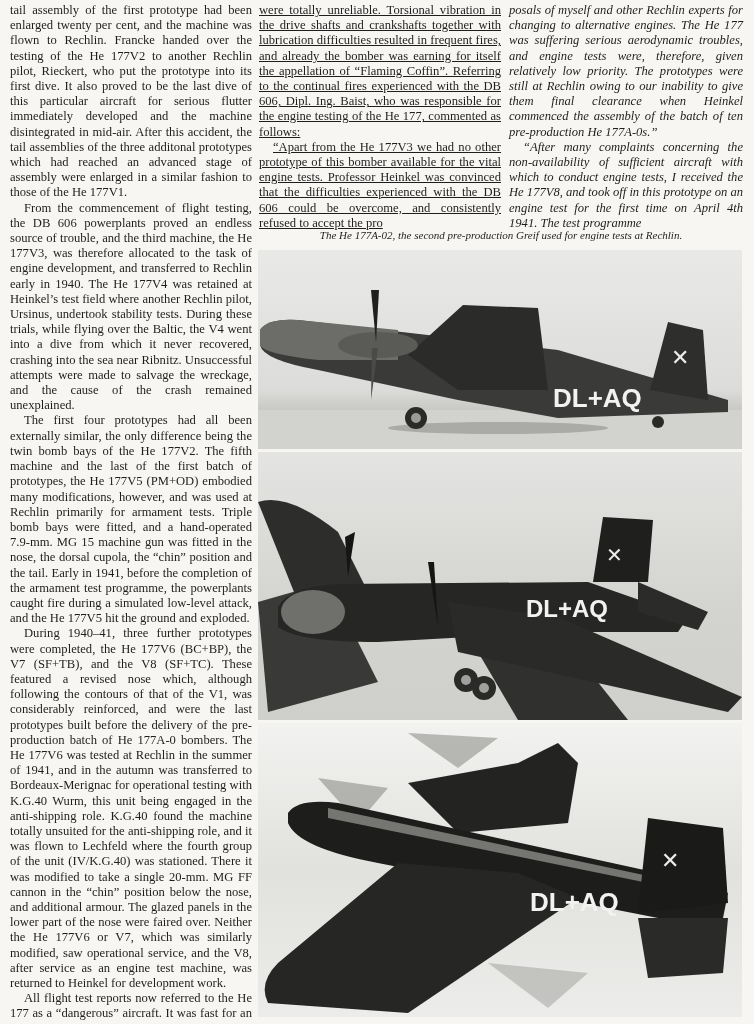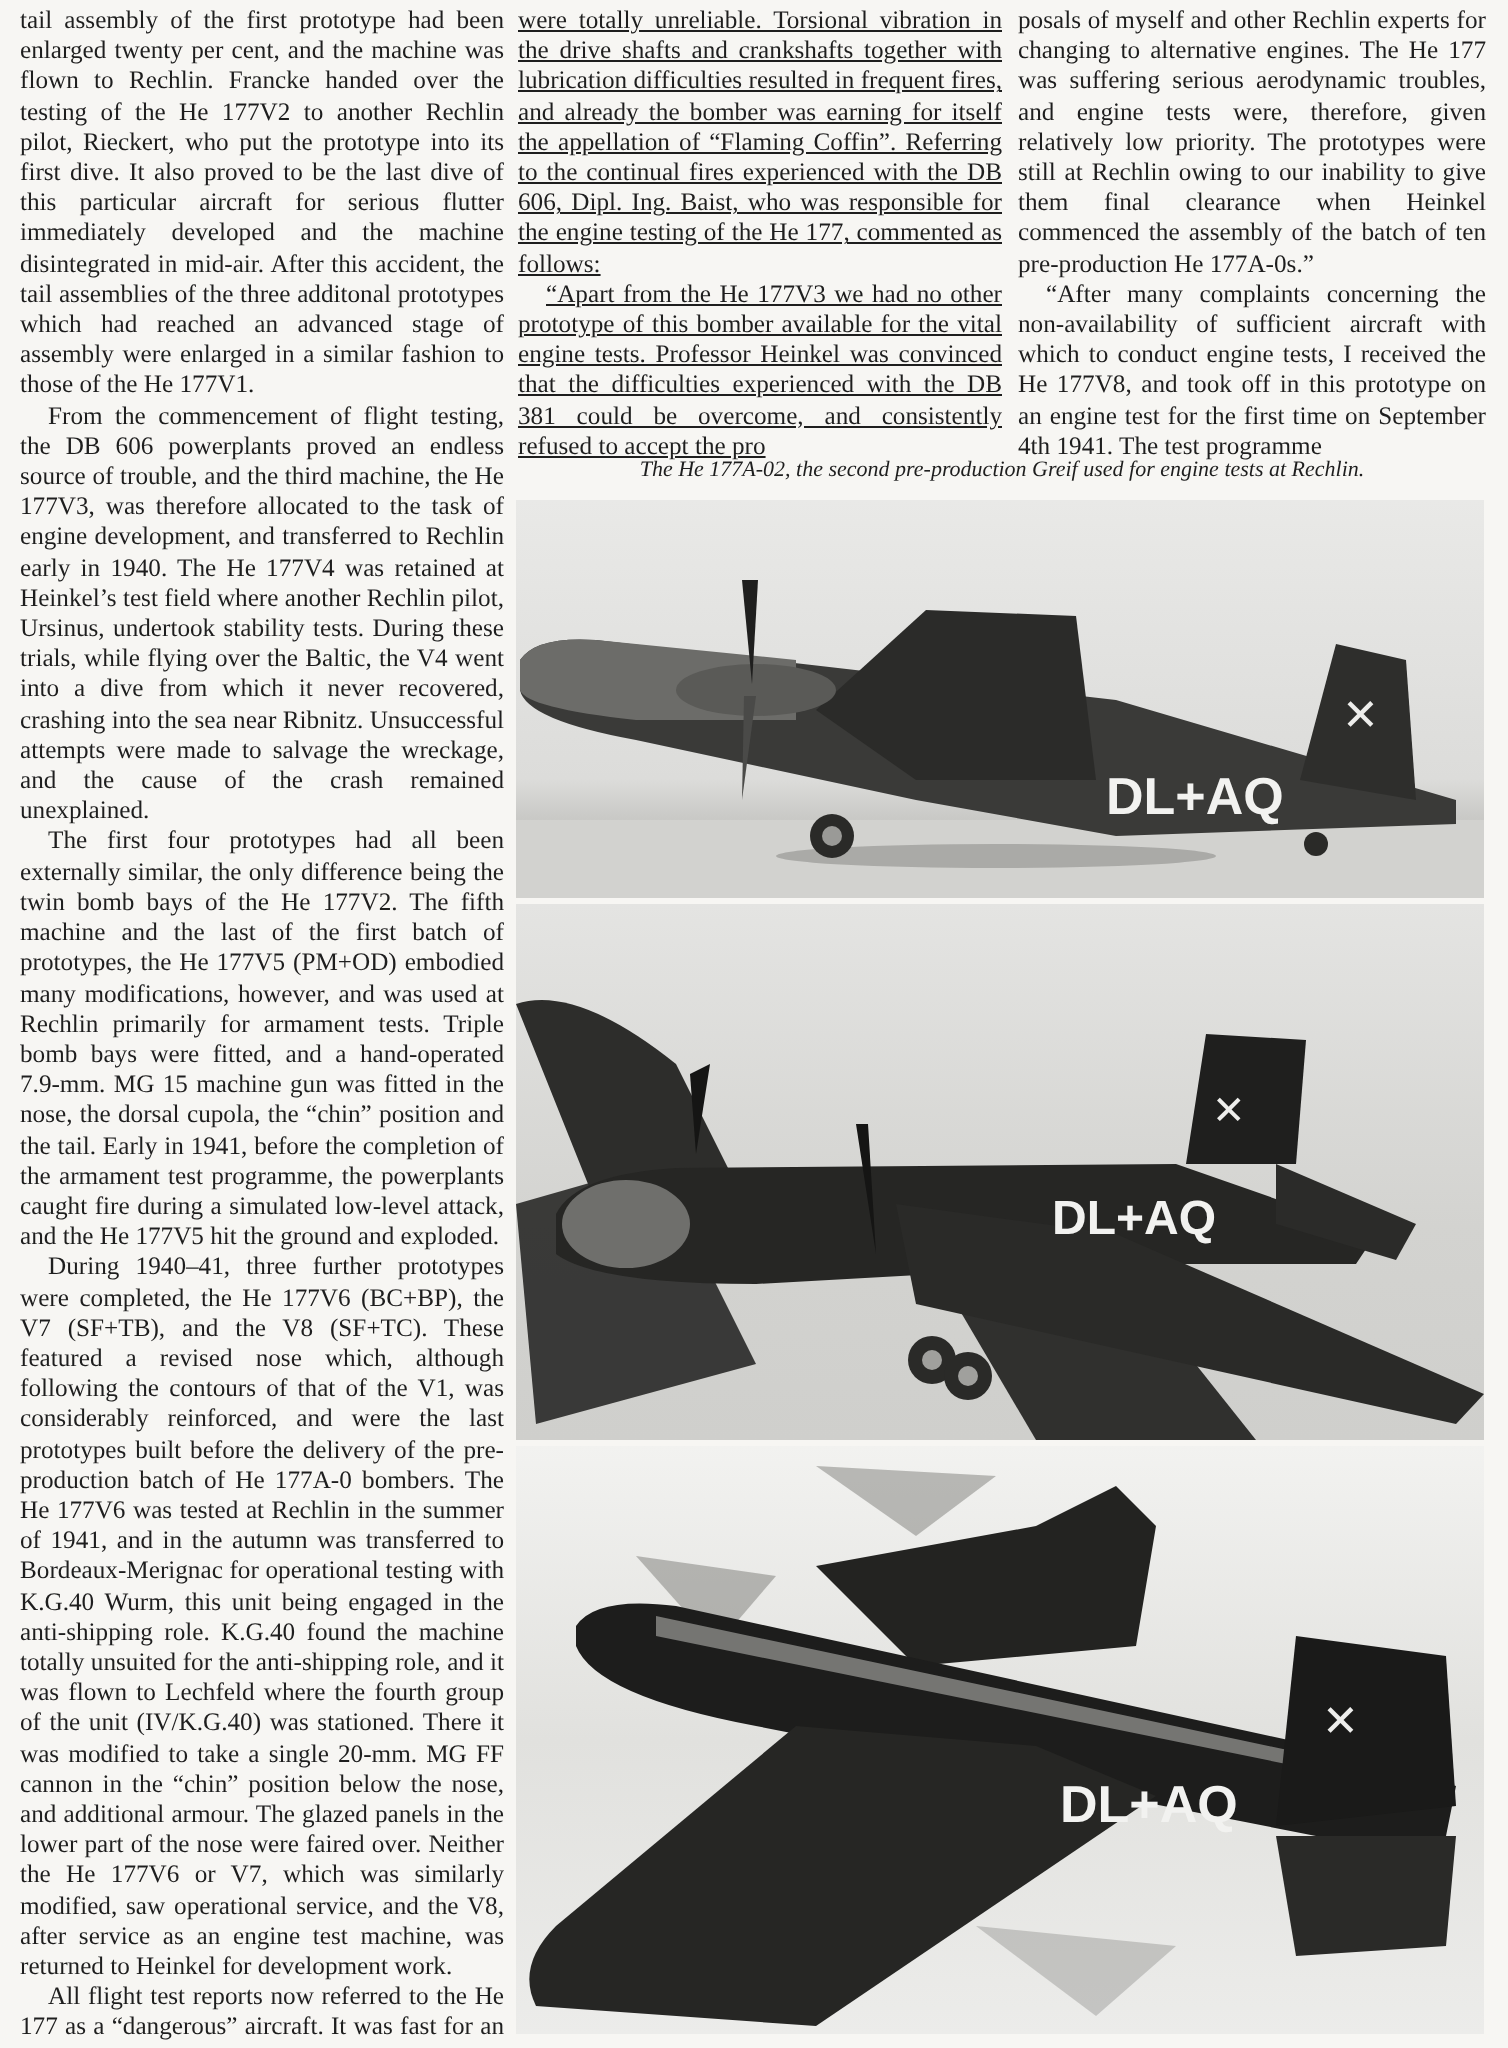"posals of myself and other" #col3 { font-style: none -> italic }
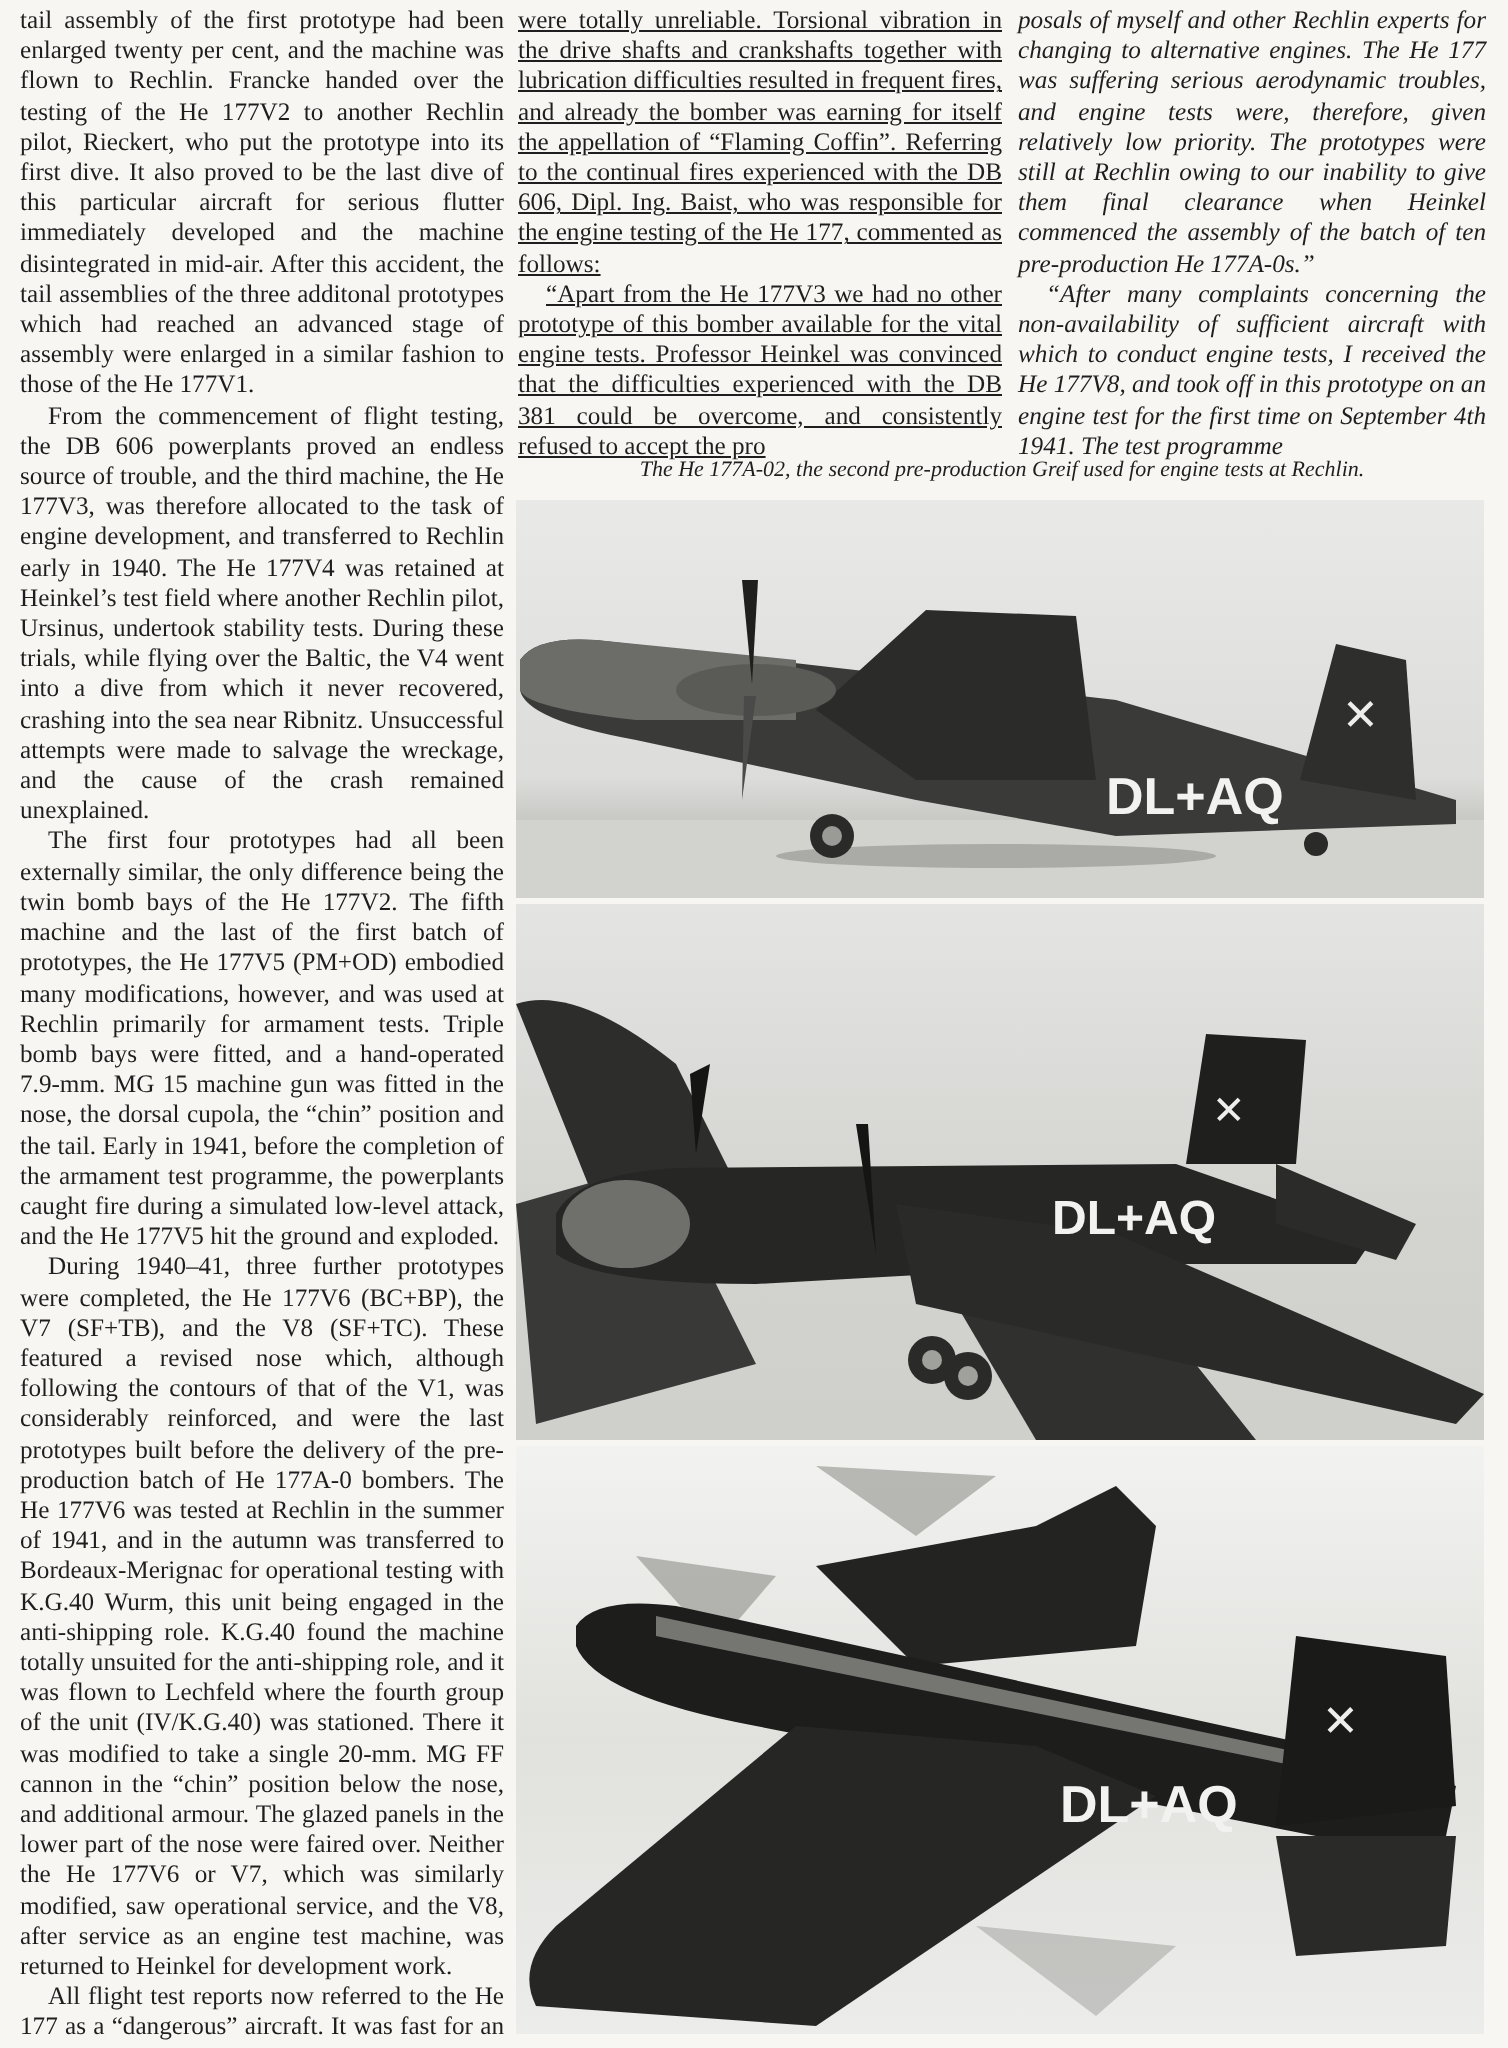"“Apart from the He 177V3" p.ind { text: 381 -> 606 }
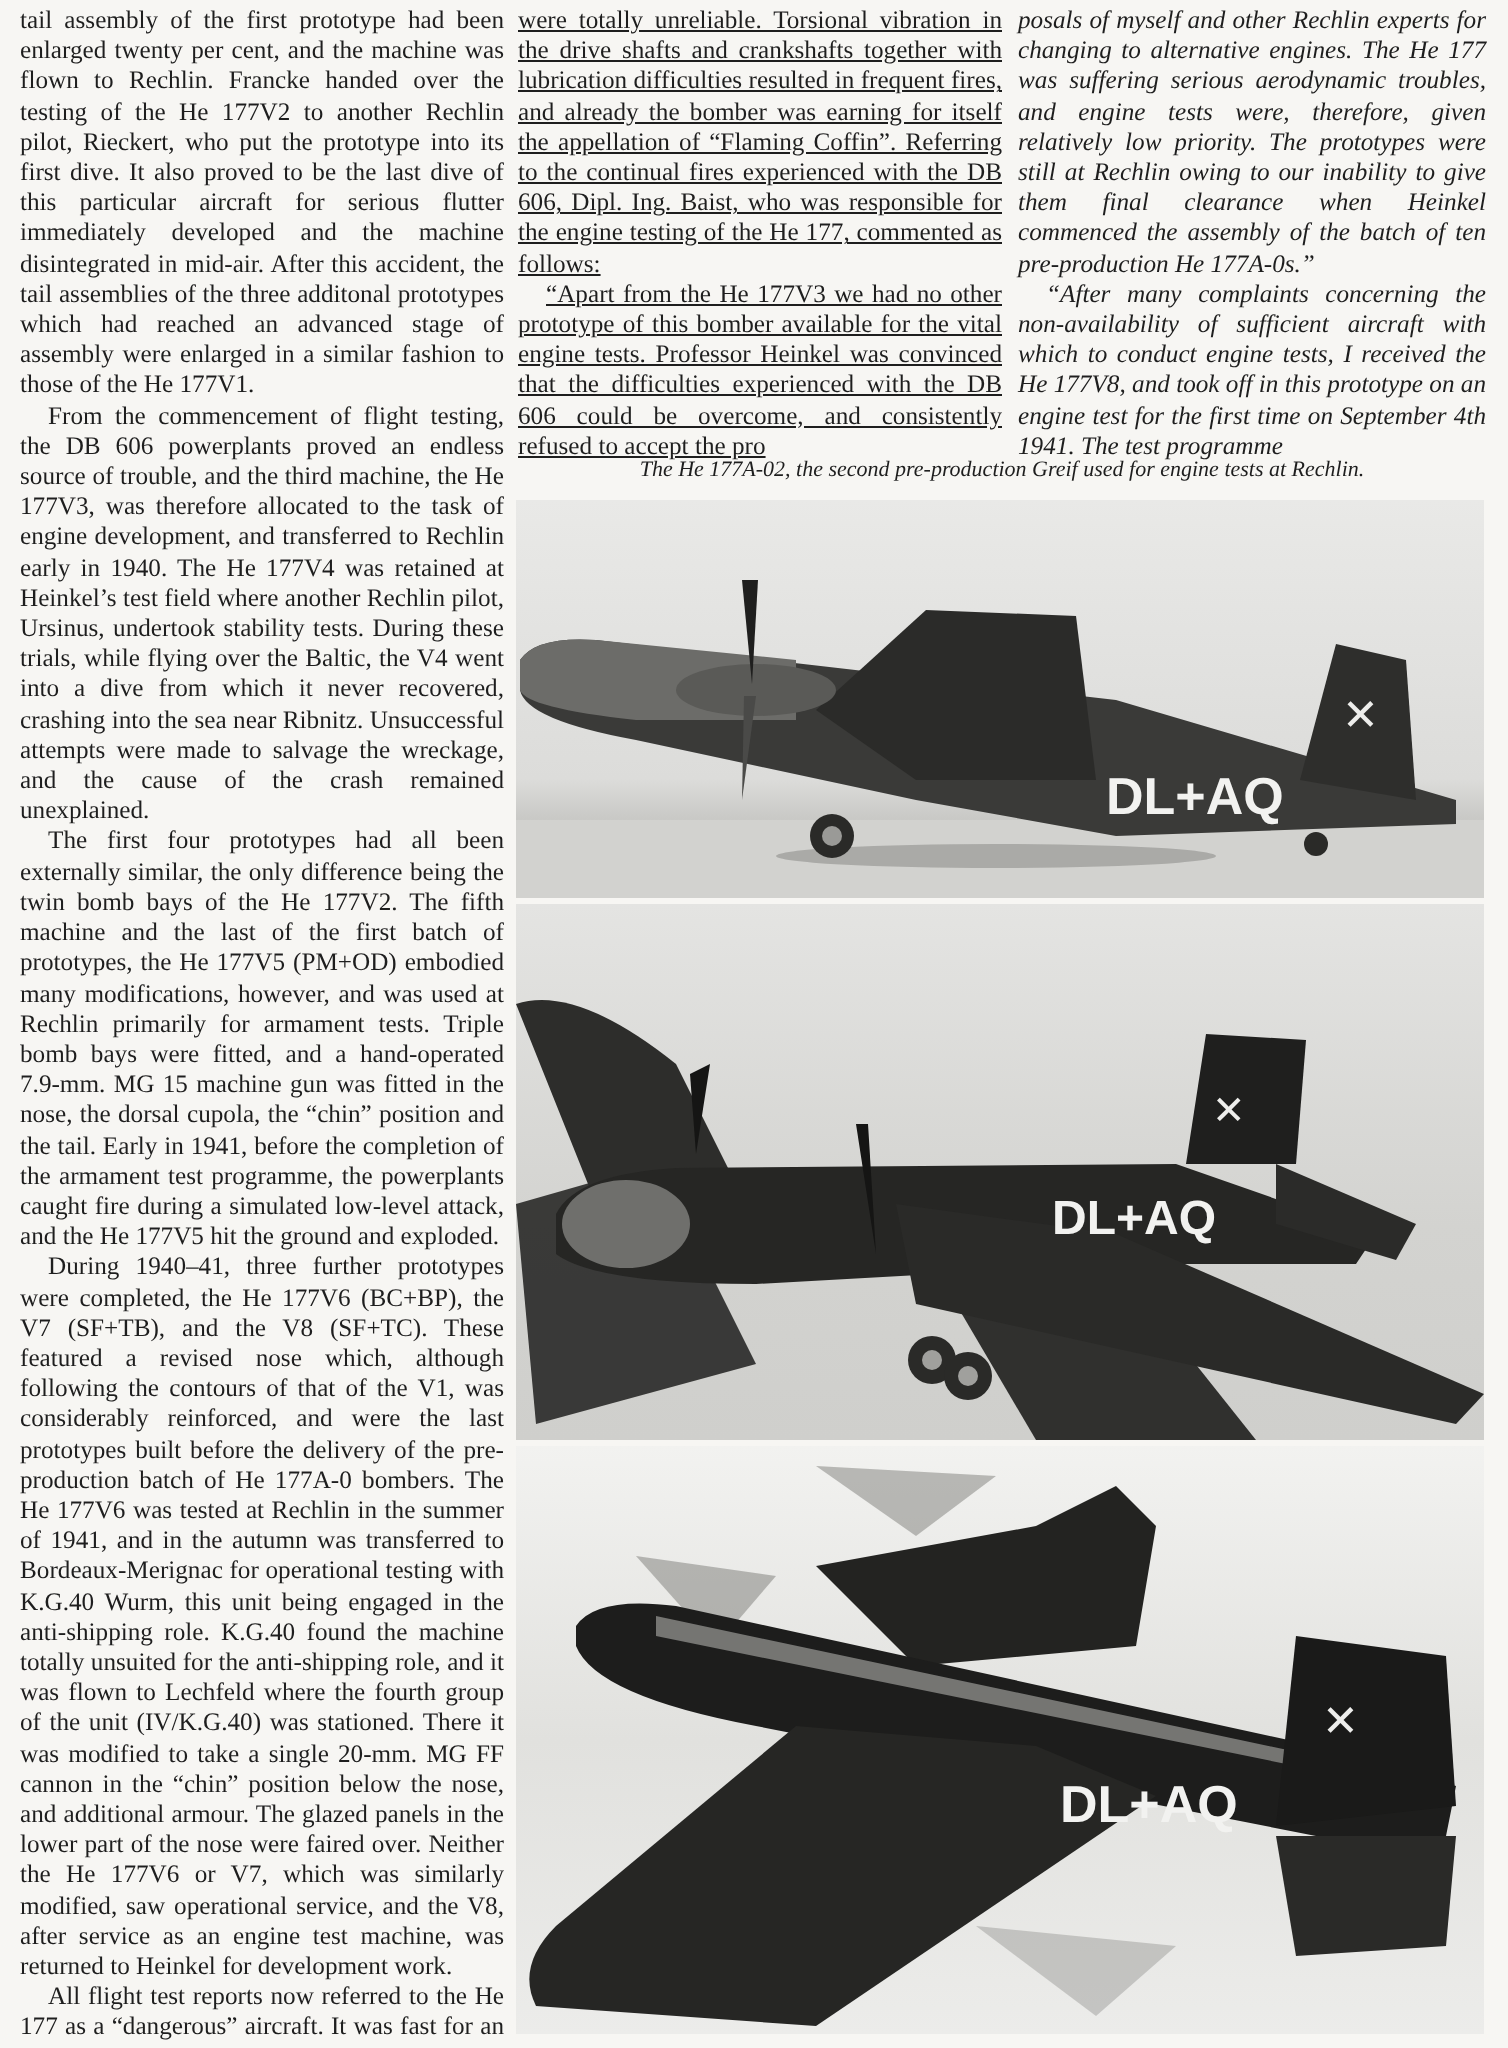"“After many complaints concerning the" p.ind { text: September -> April }
